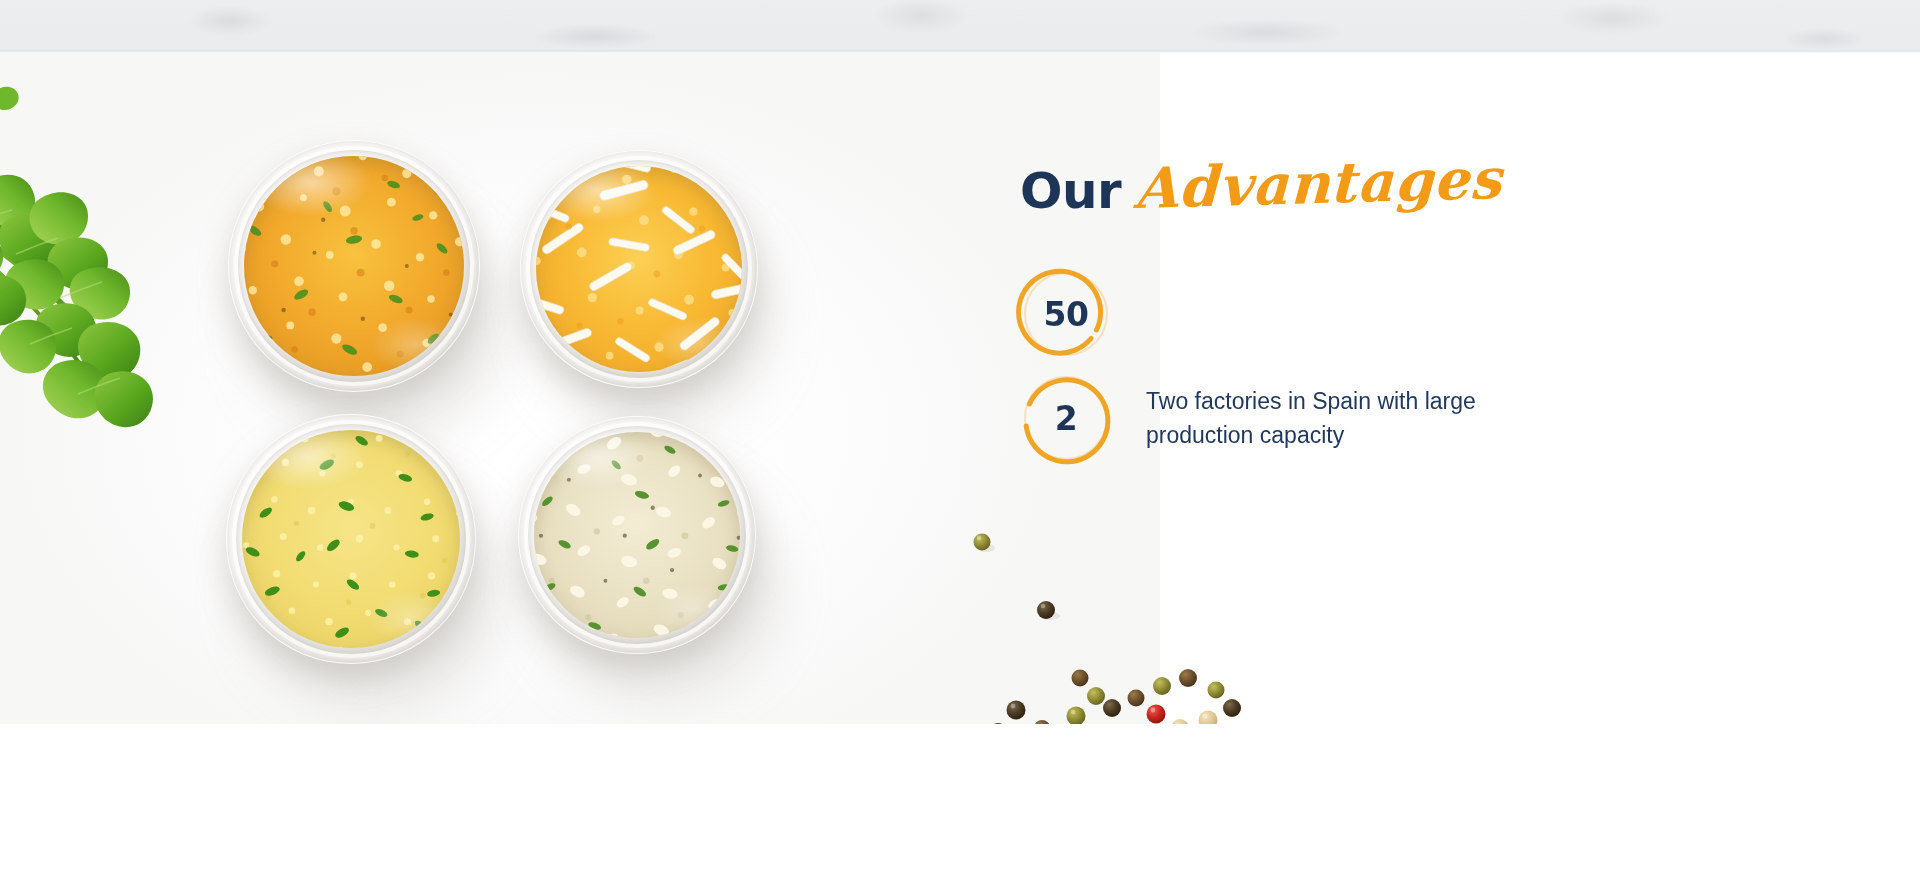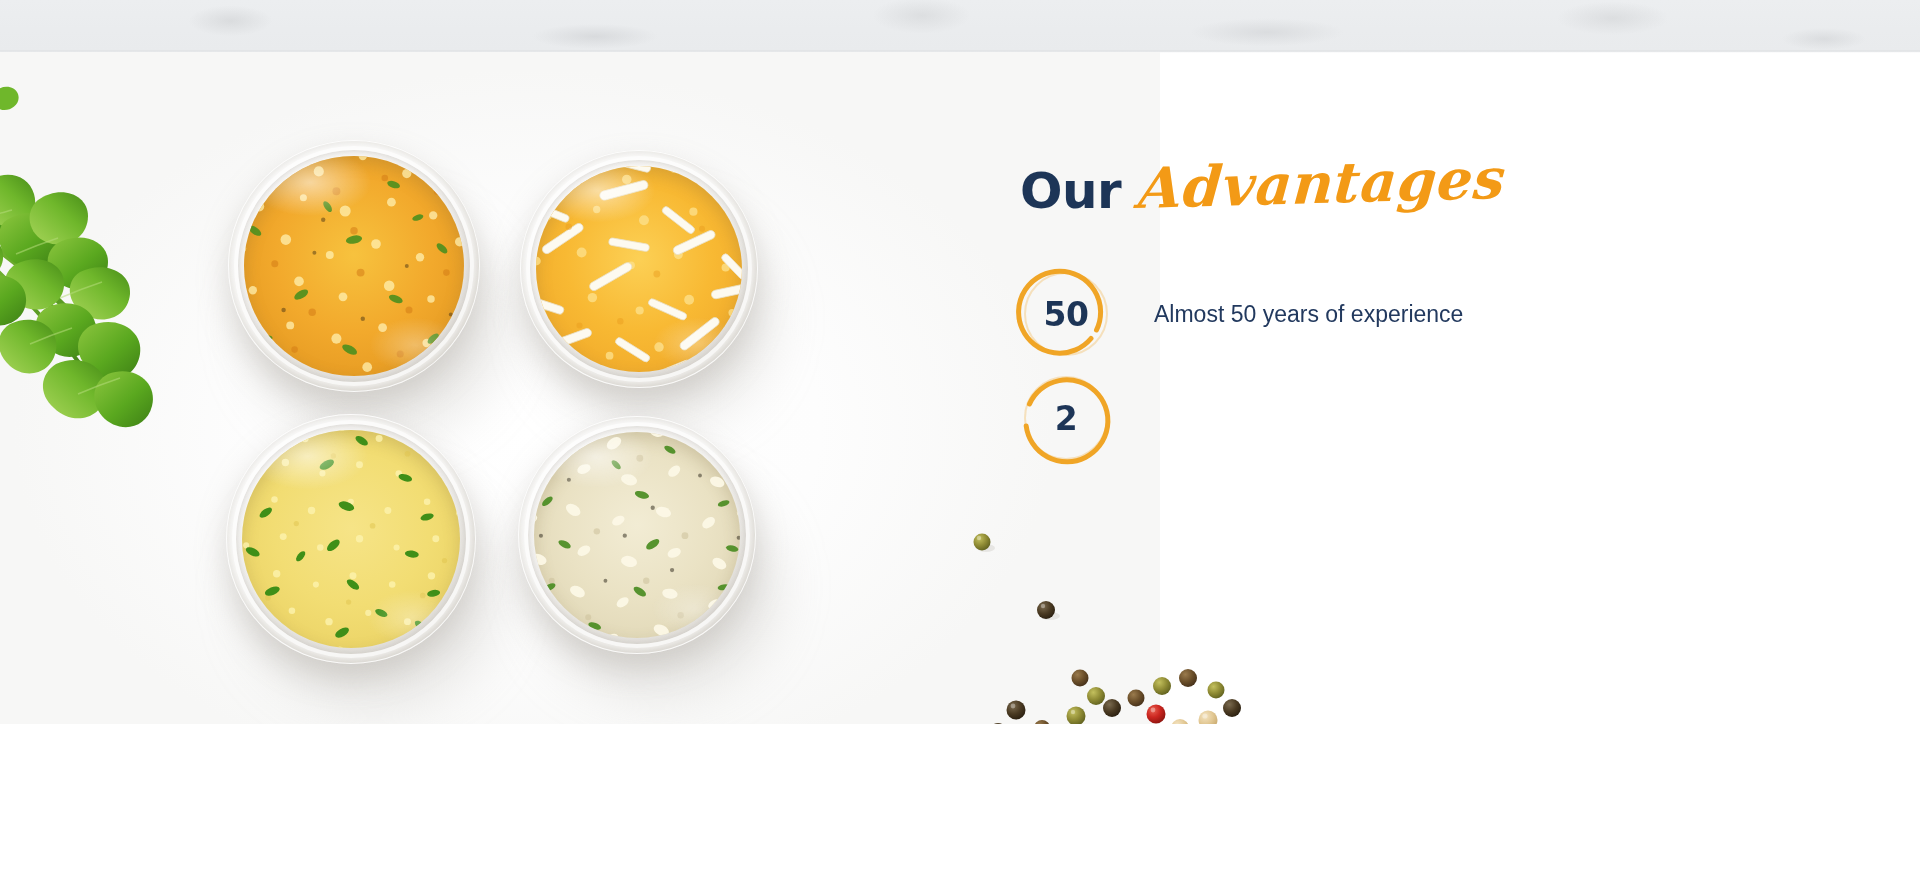"50" .advantage-item { gap: 8px -> none }
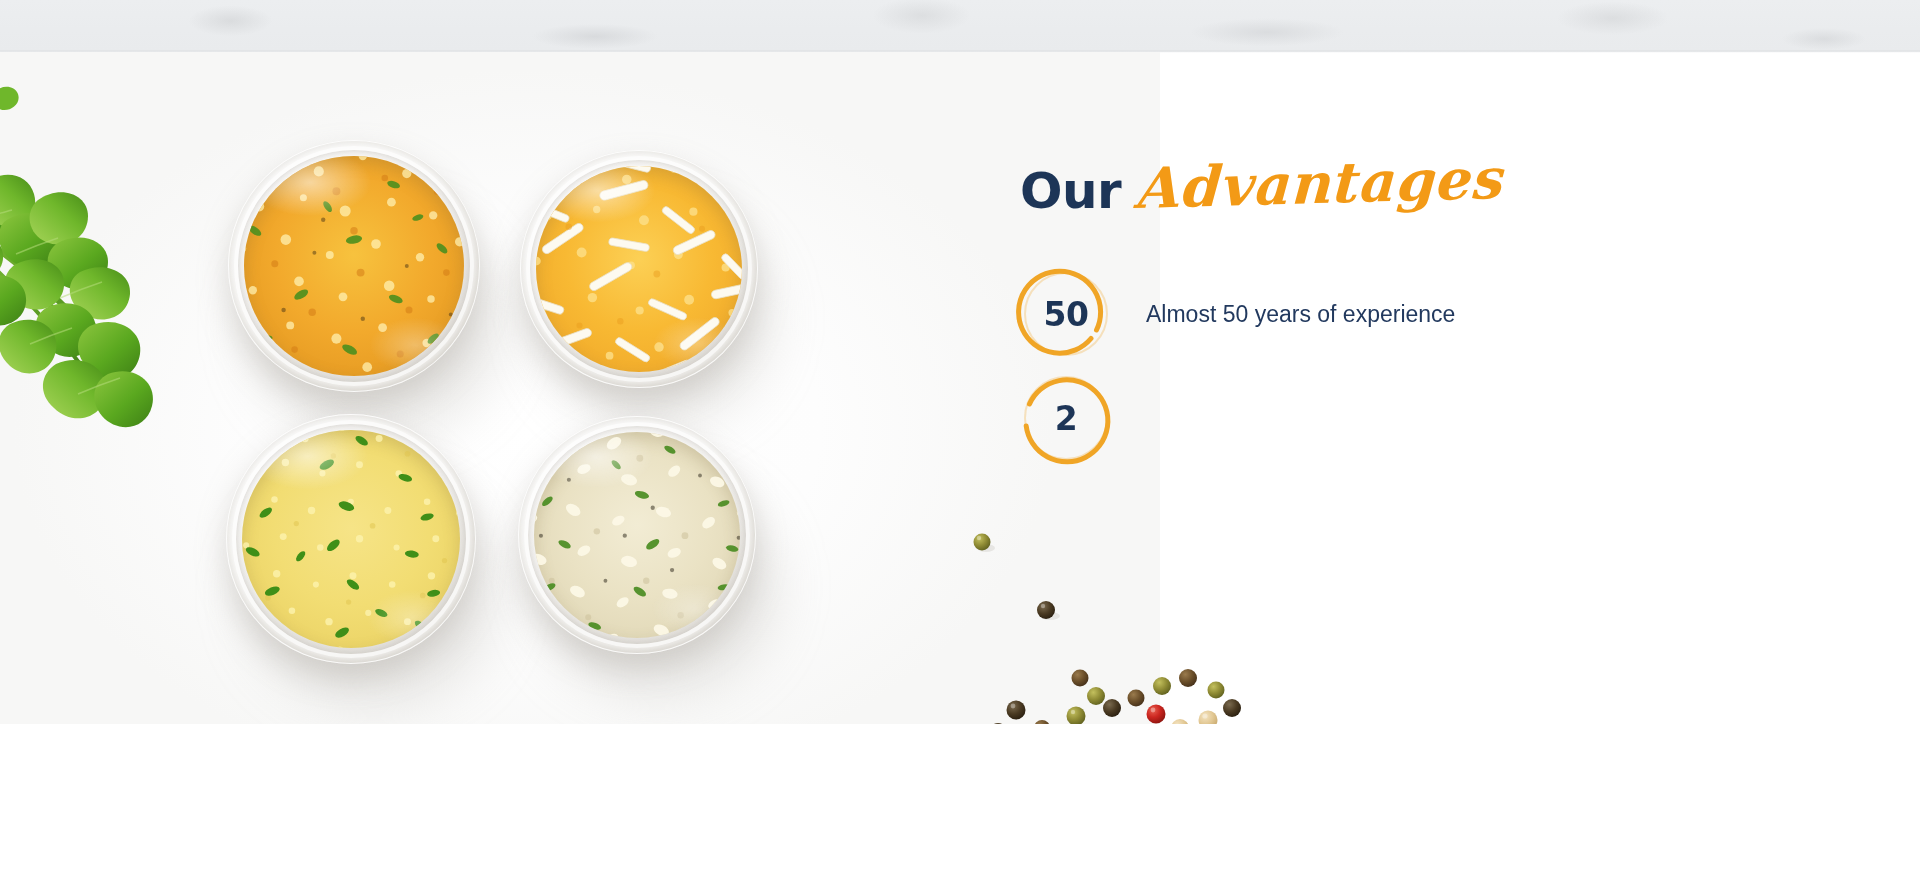"Almost 50 years of experience" div.advantage-text { html: <div>Almost 50 years of experience</div> -> none }
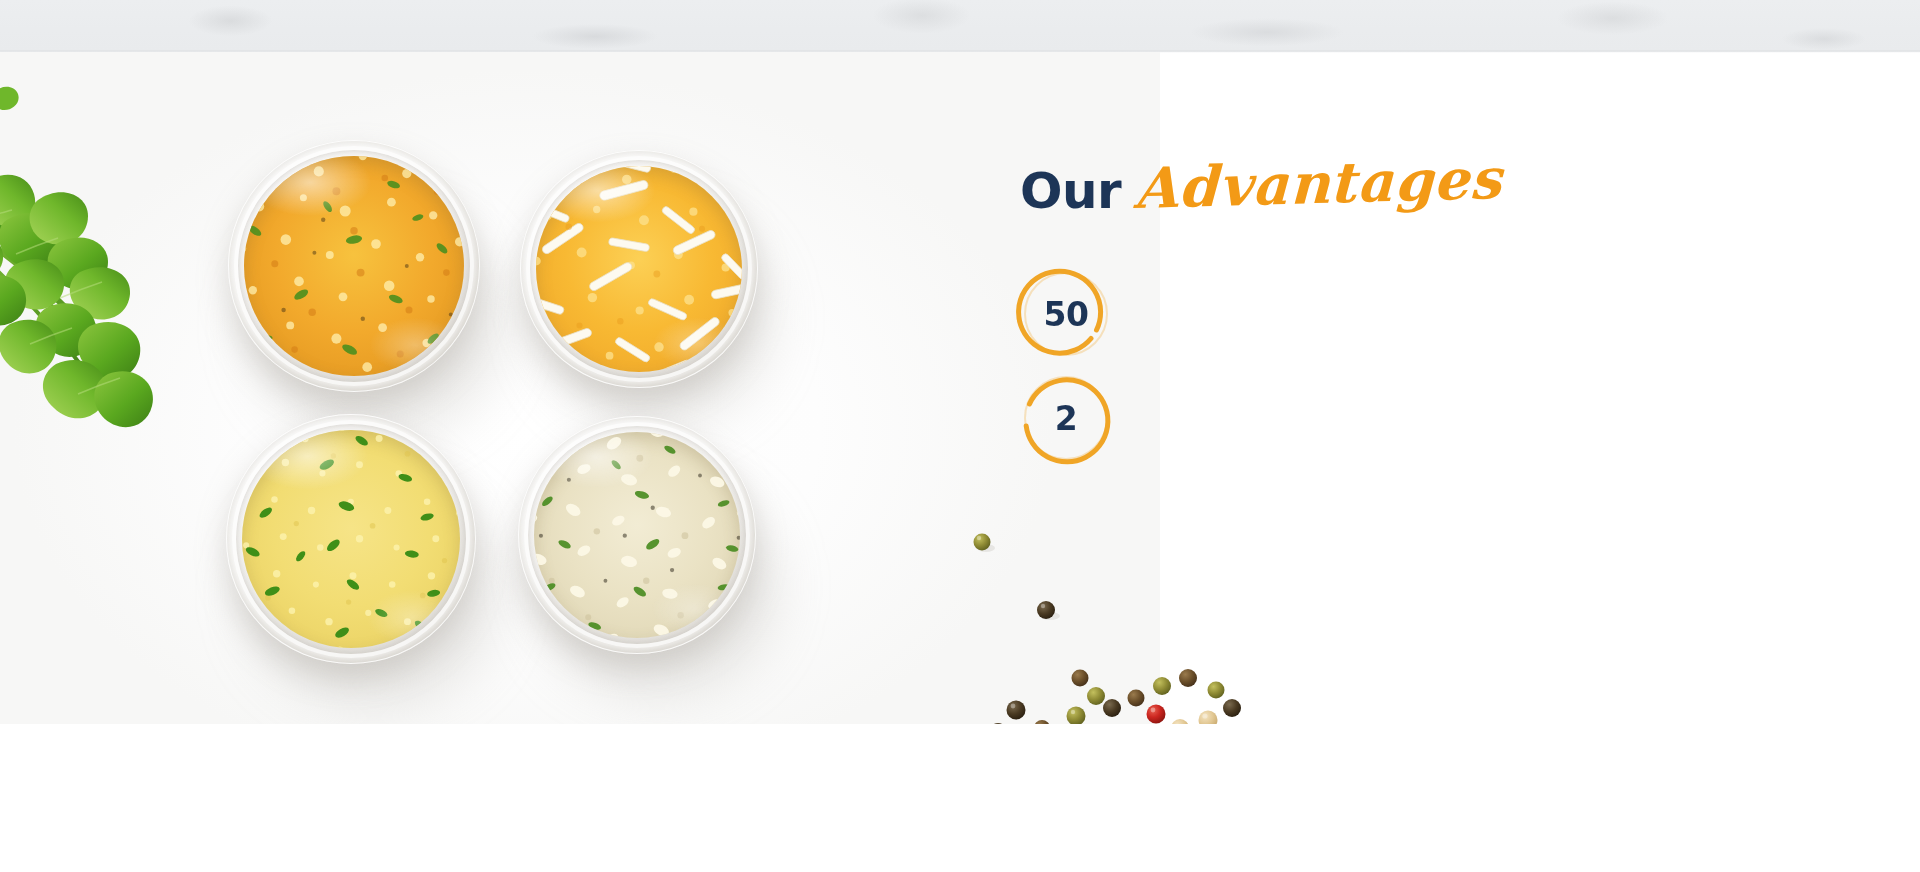"Two factories in Spain with" div.advantage-text { html: none -> <div>Two factories in Spain with large production capacity</div> }
